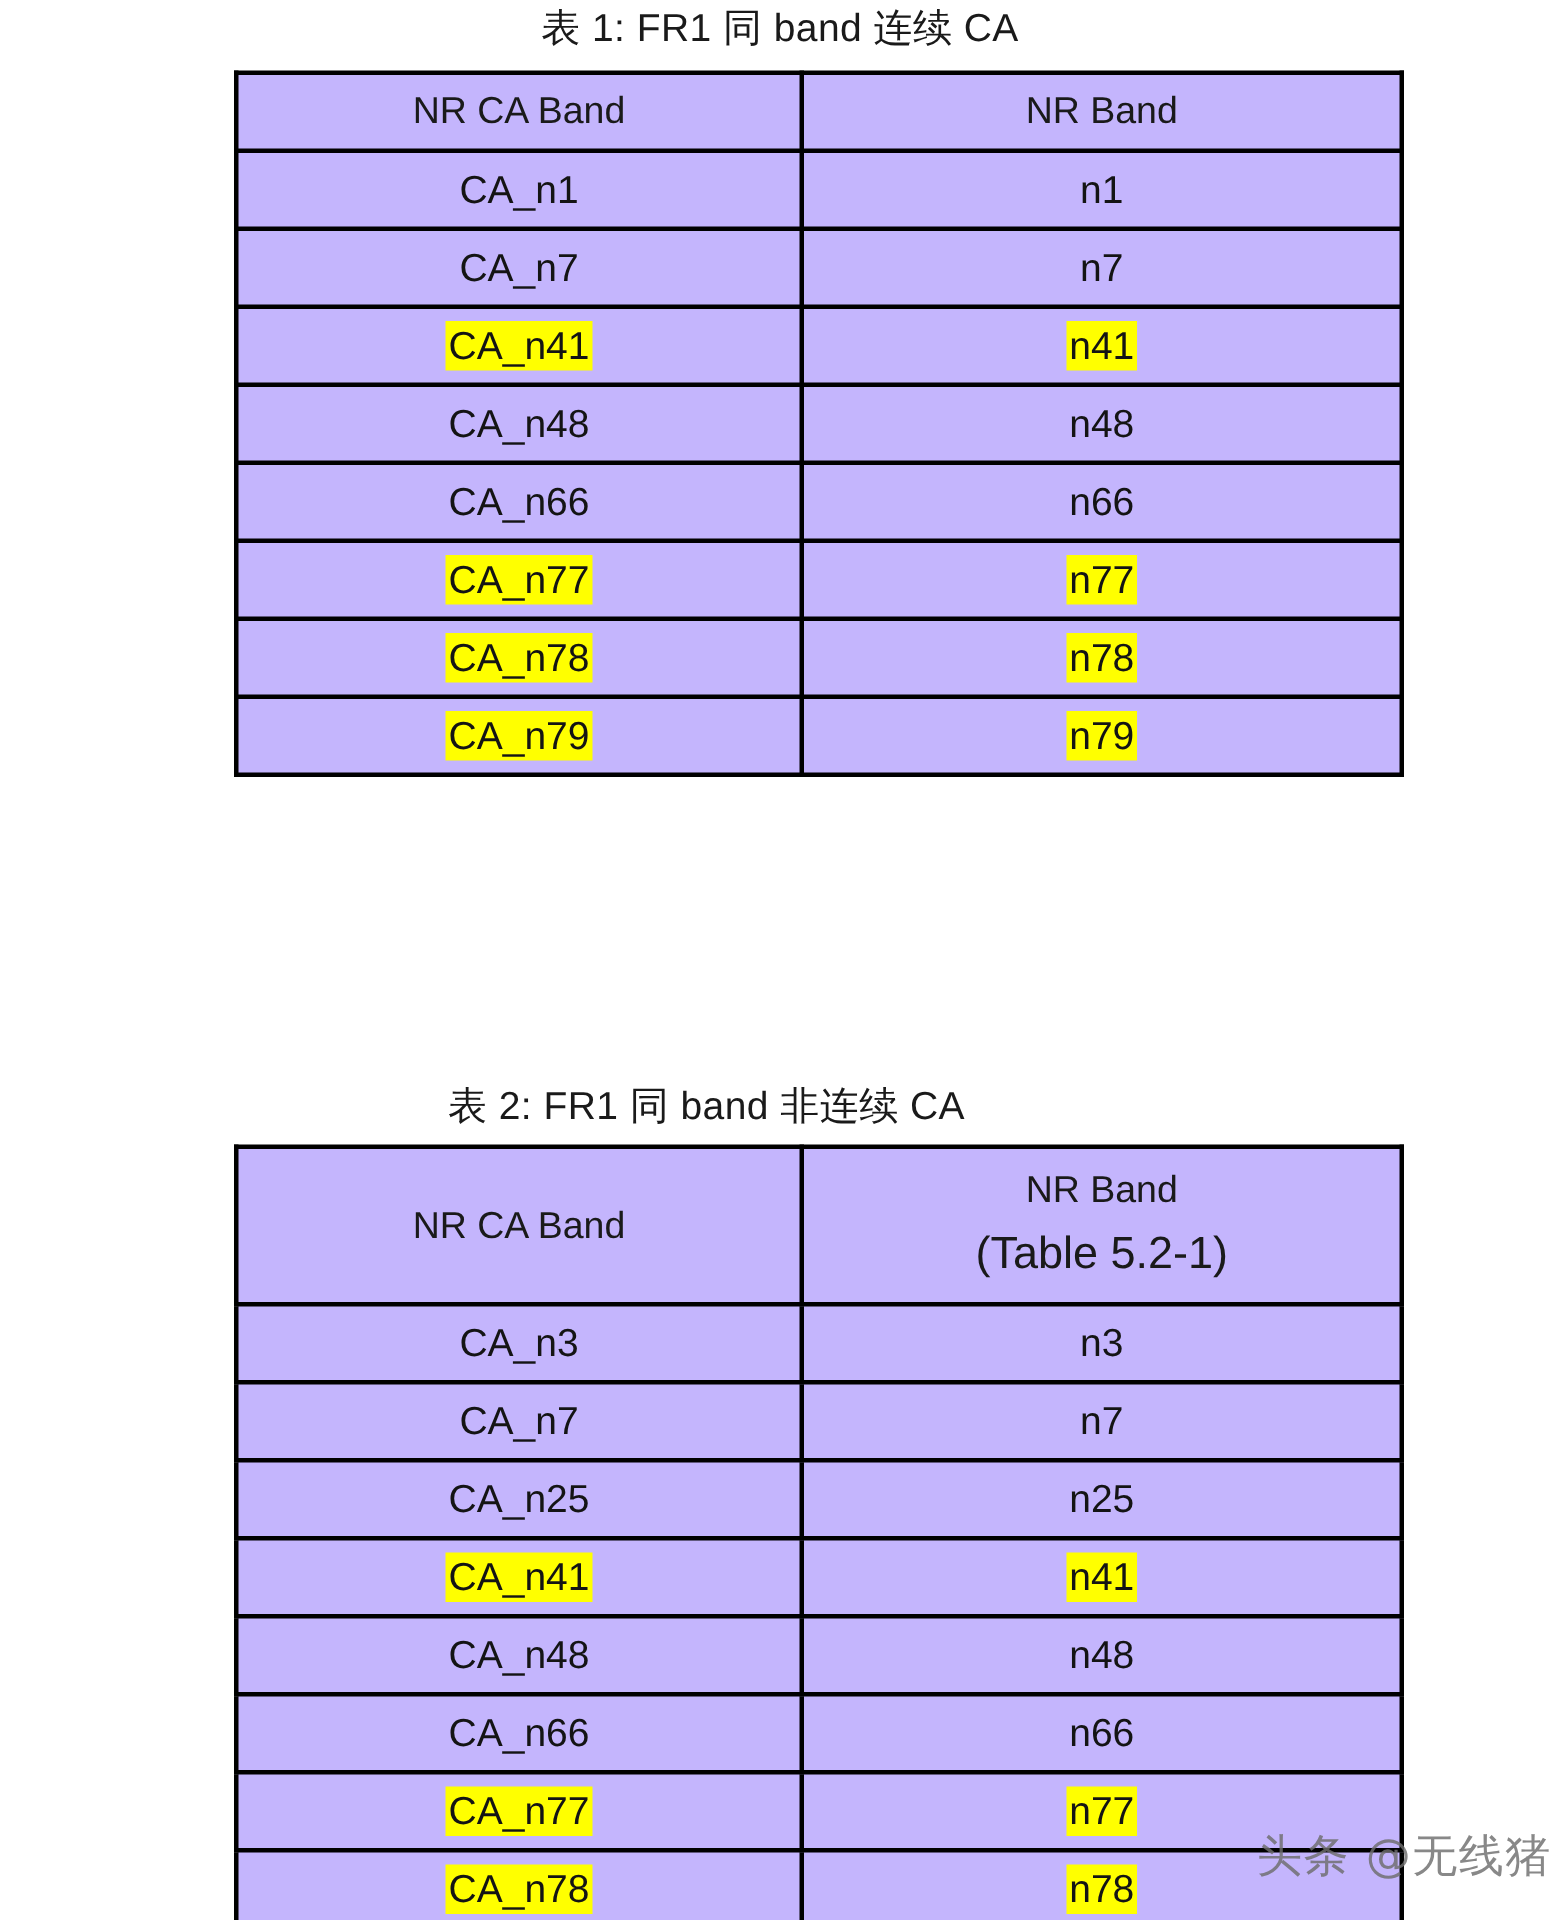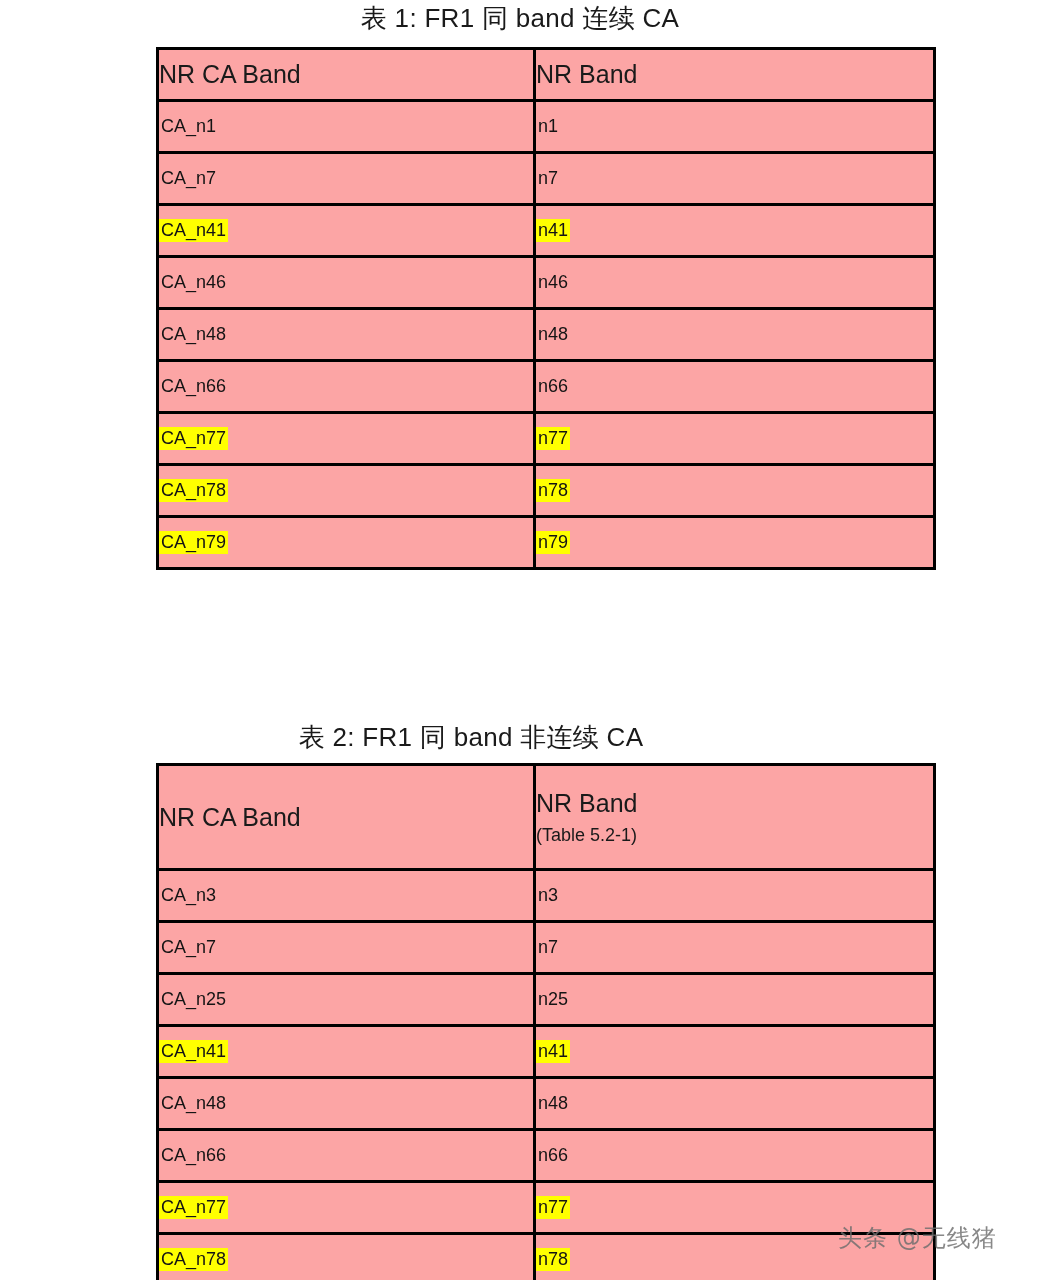"NR CA Band" .band-table th, .band-table td { background: #fca5a5 -> #c4b5fd; text-align: left -> center }
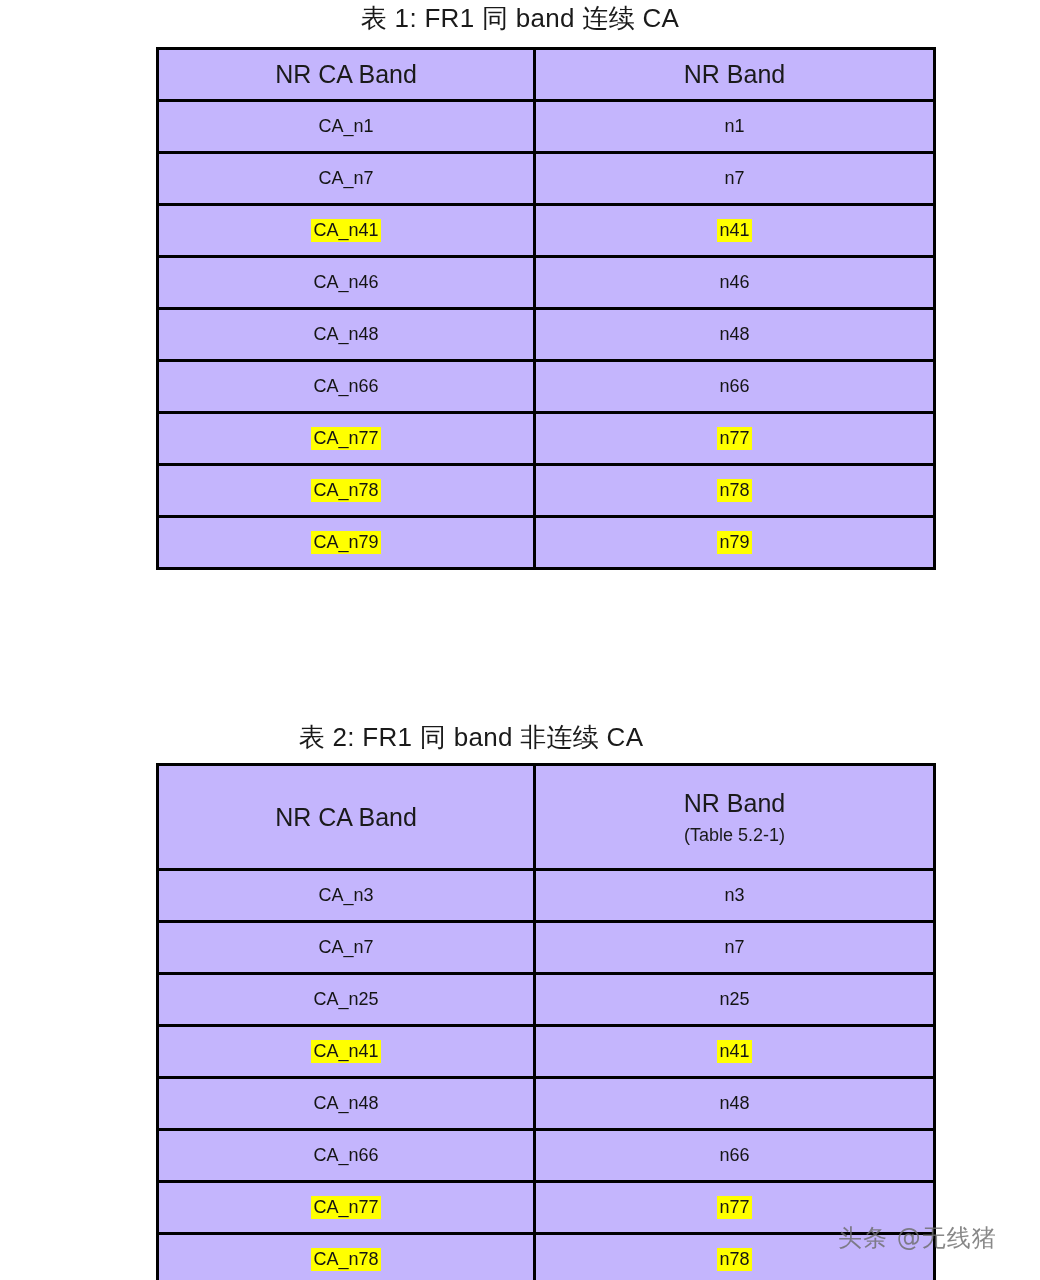"CA_n1" .band-table td { font-size: 18px -> 26px }
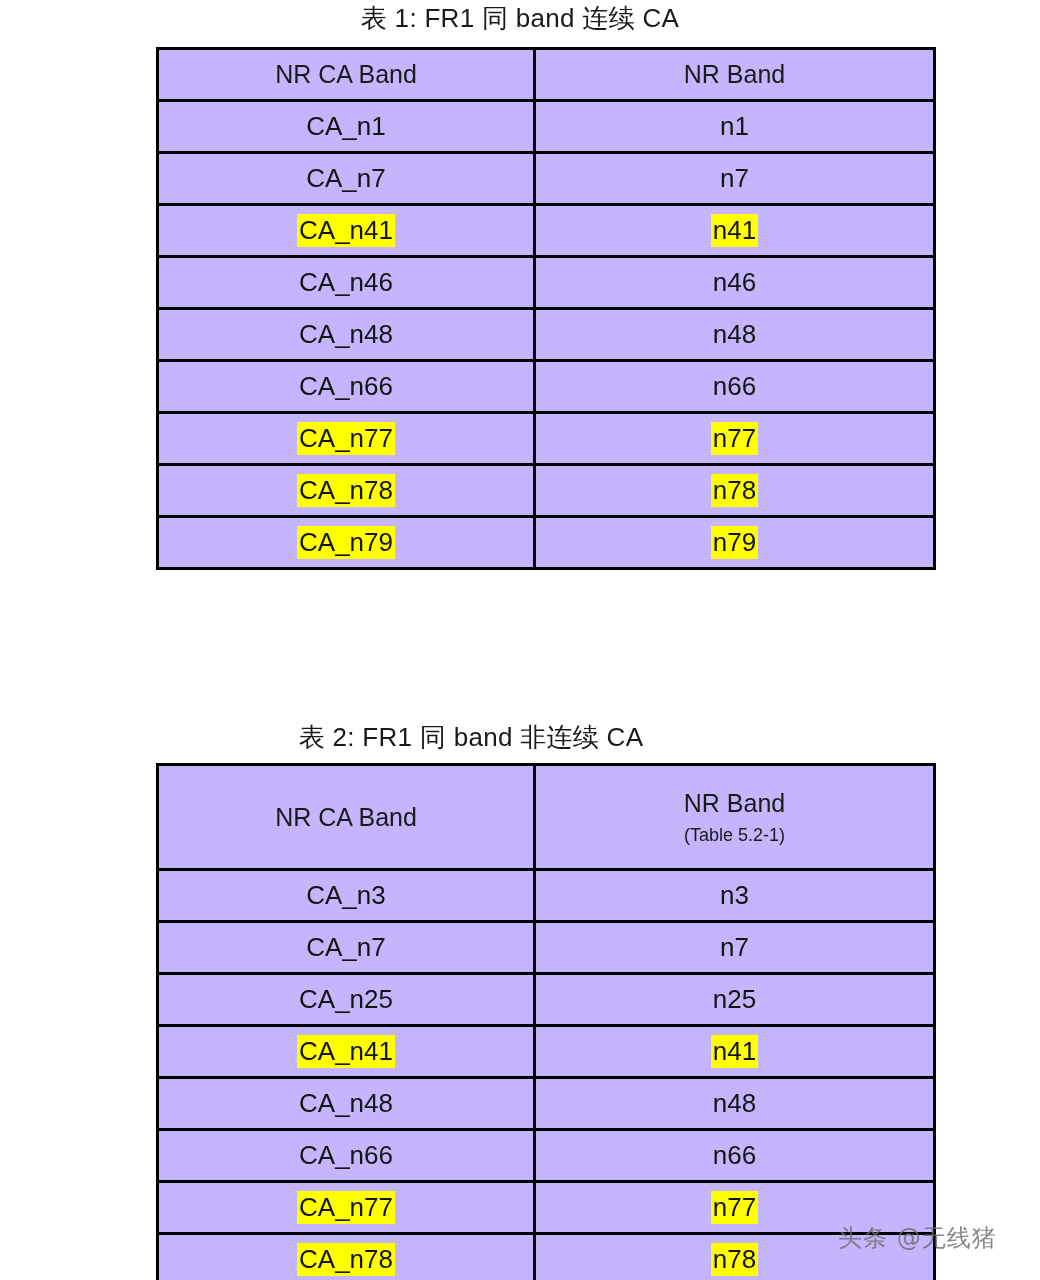"CA_n46" tr { html: <tr> <td><span>CA_n46</span></td> <td><span>n46</span></td> </tr> -> none }
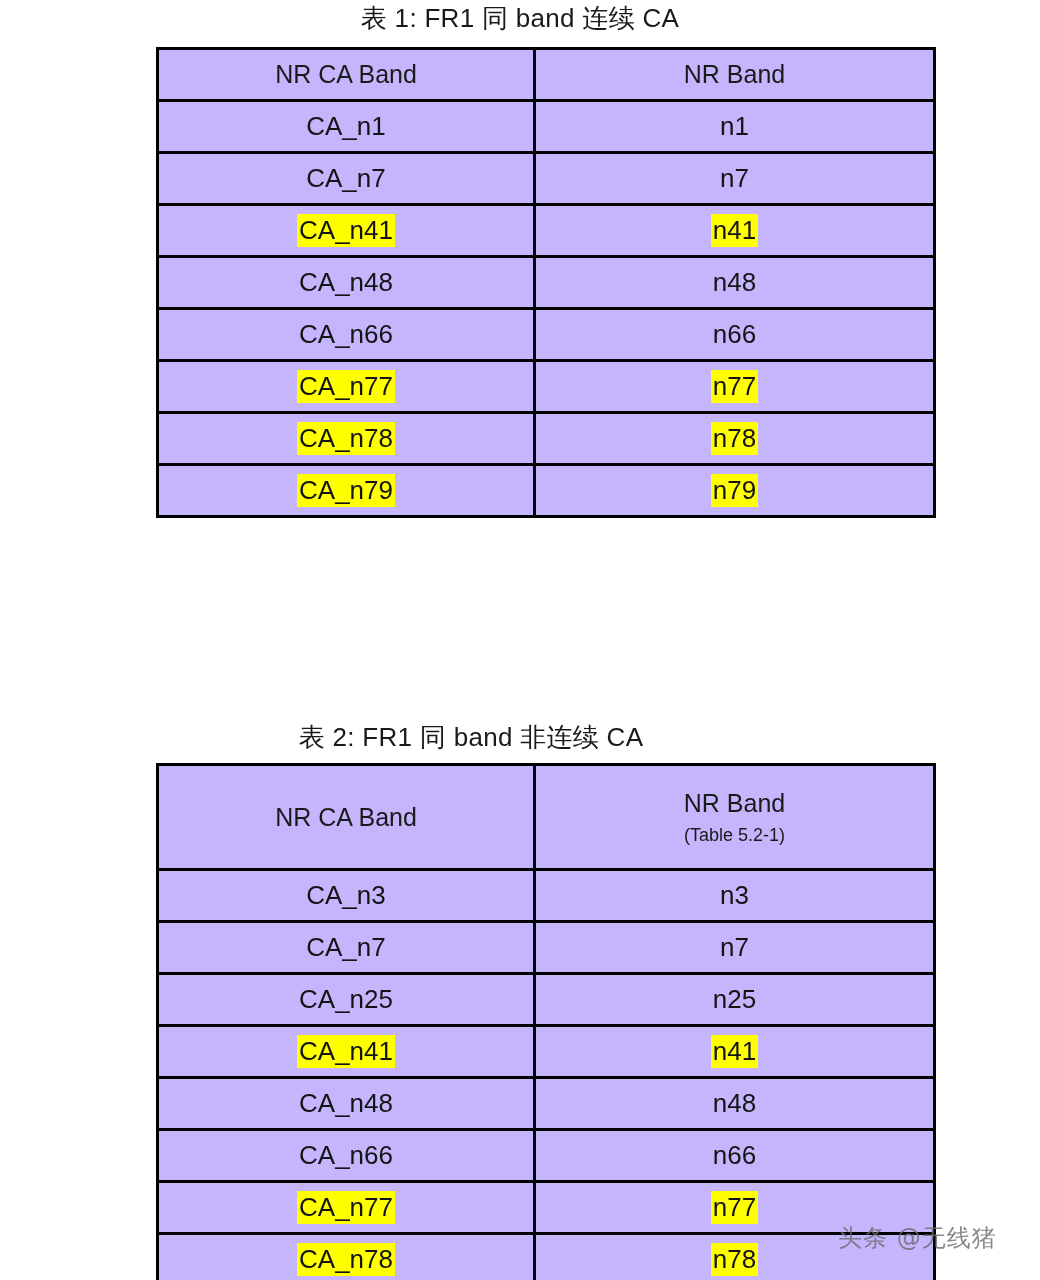"(Table 5.2-1)" .hdr-line2 { font-size: 18px -> 30px }
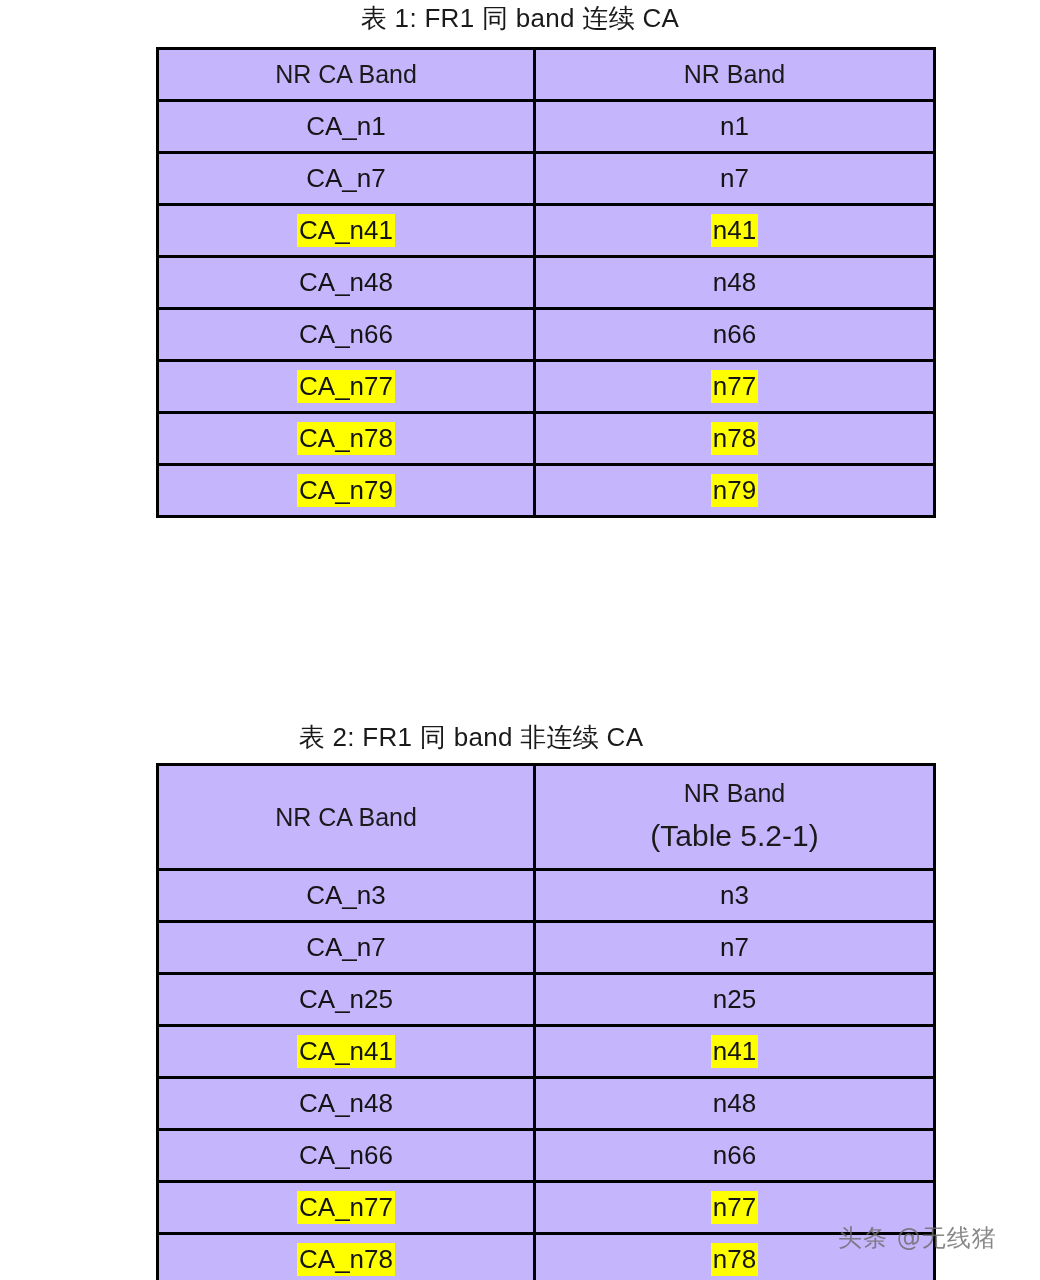"头条 @无线猪" #watermark { font-size: 24px -> 30px }
